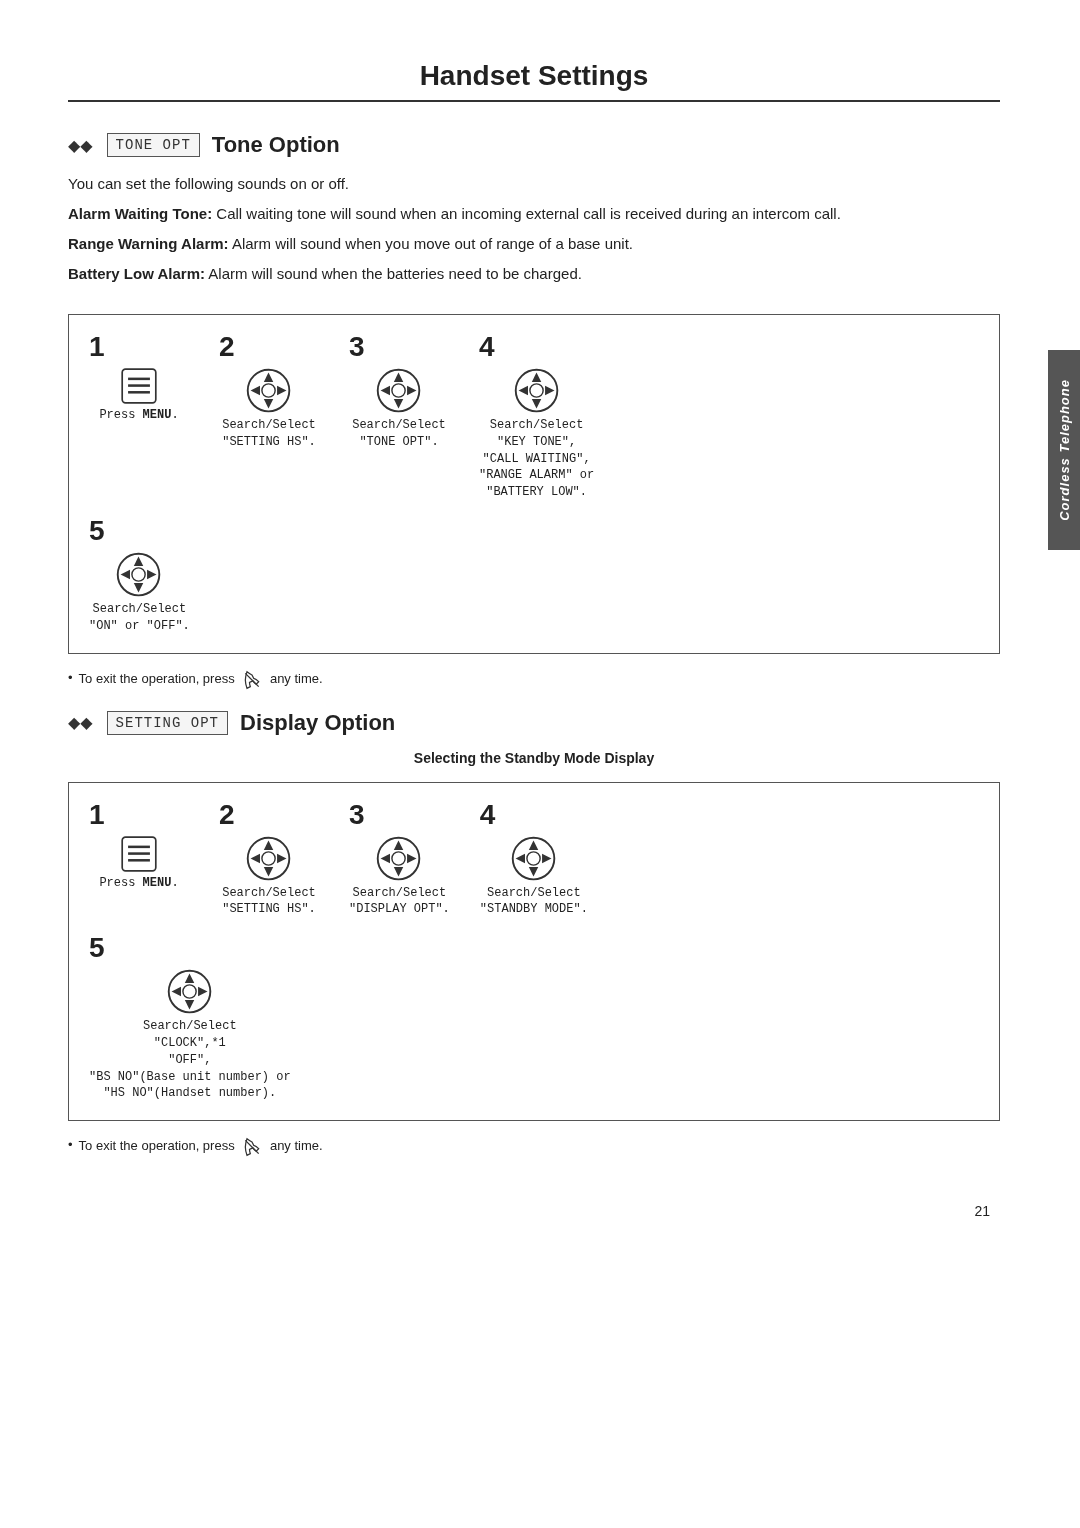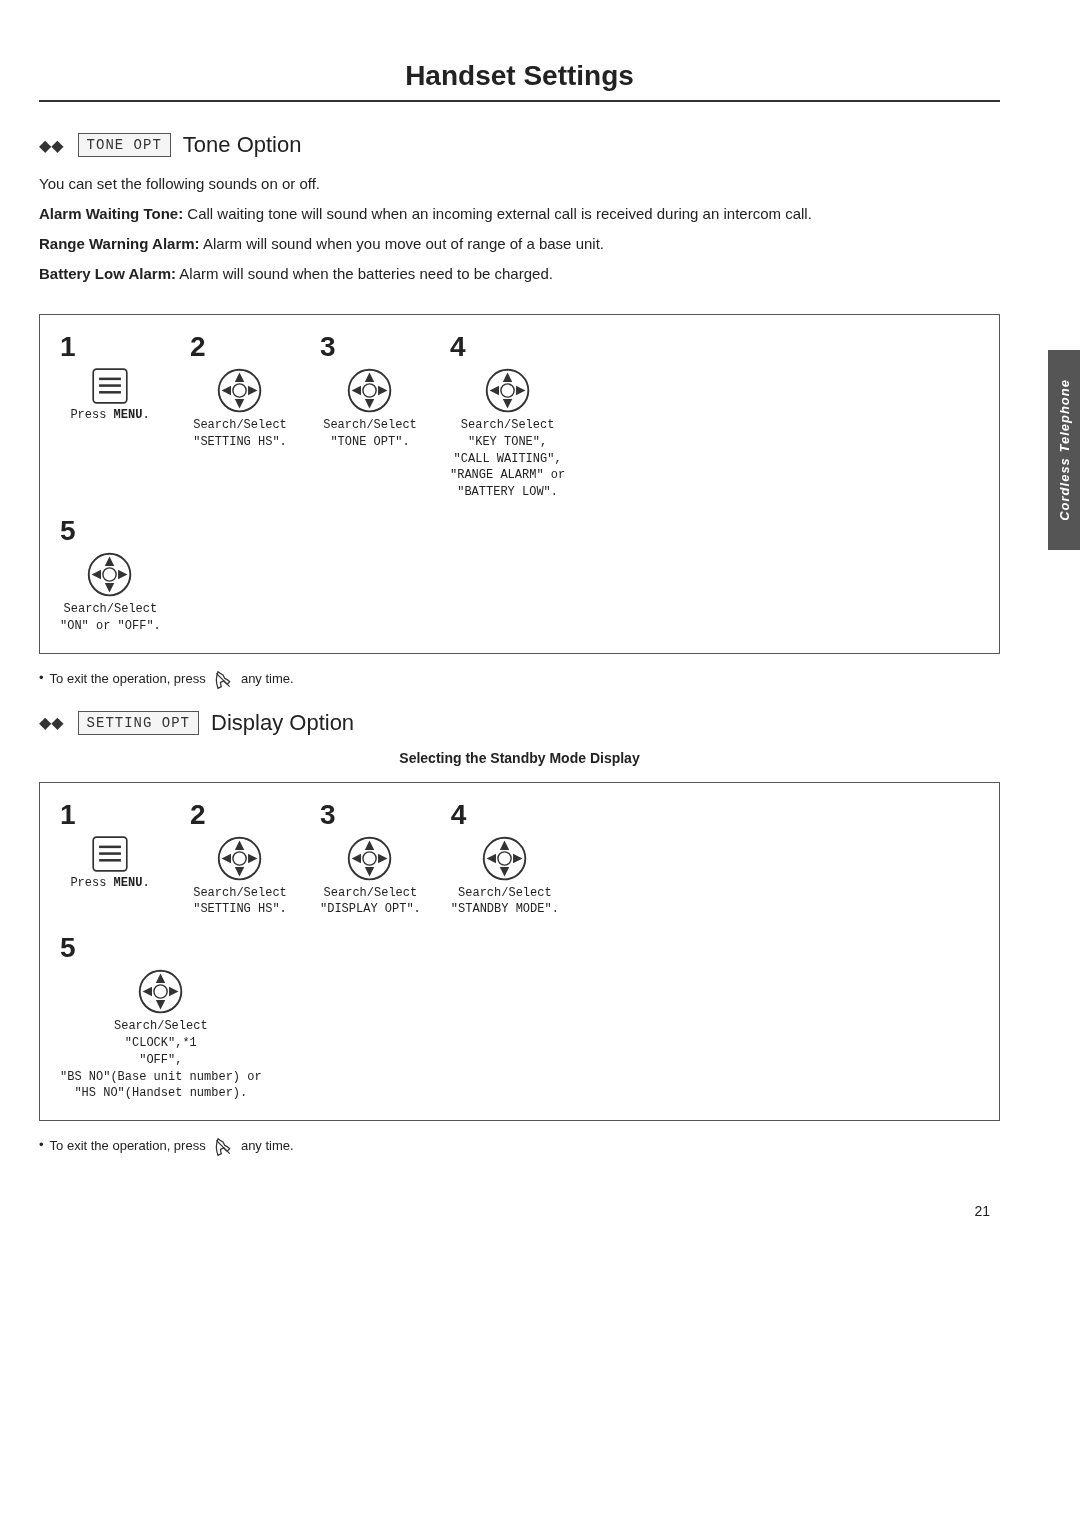"Handset Settings" .page-container { padding: 60px 80px 80px 39px -> 60px 80px 80px 68px }
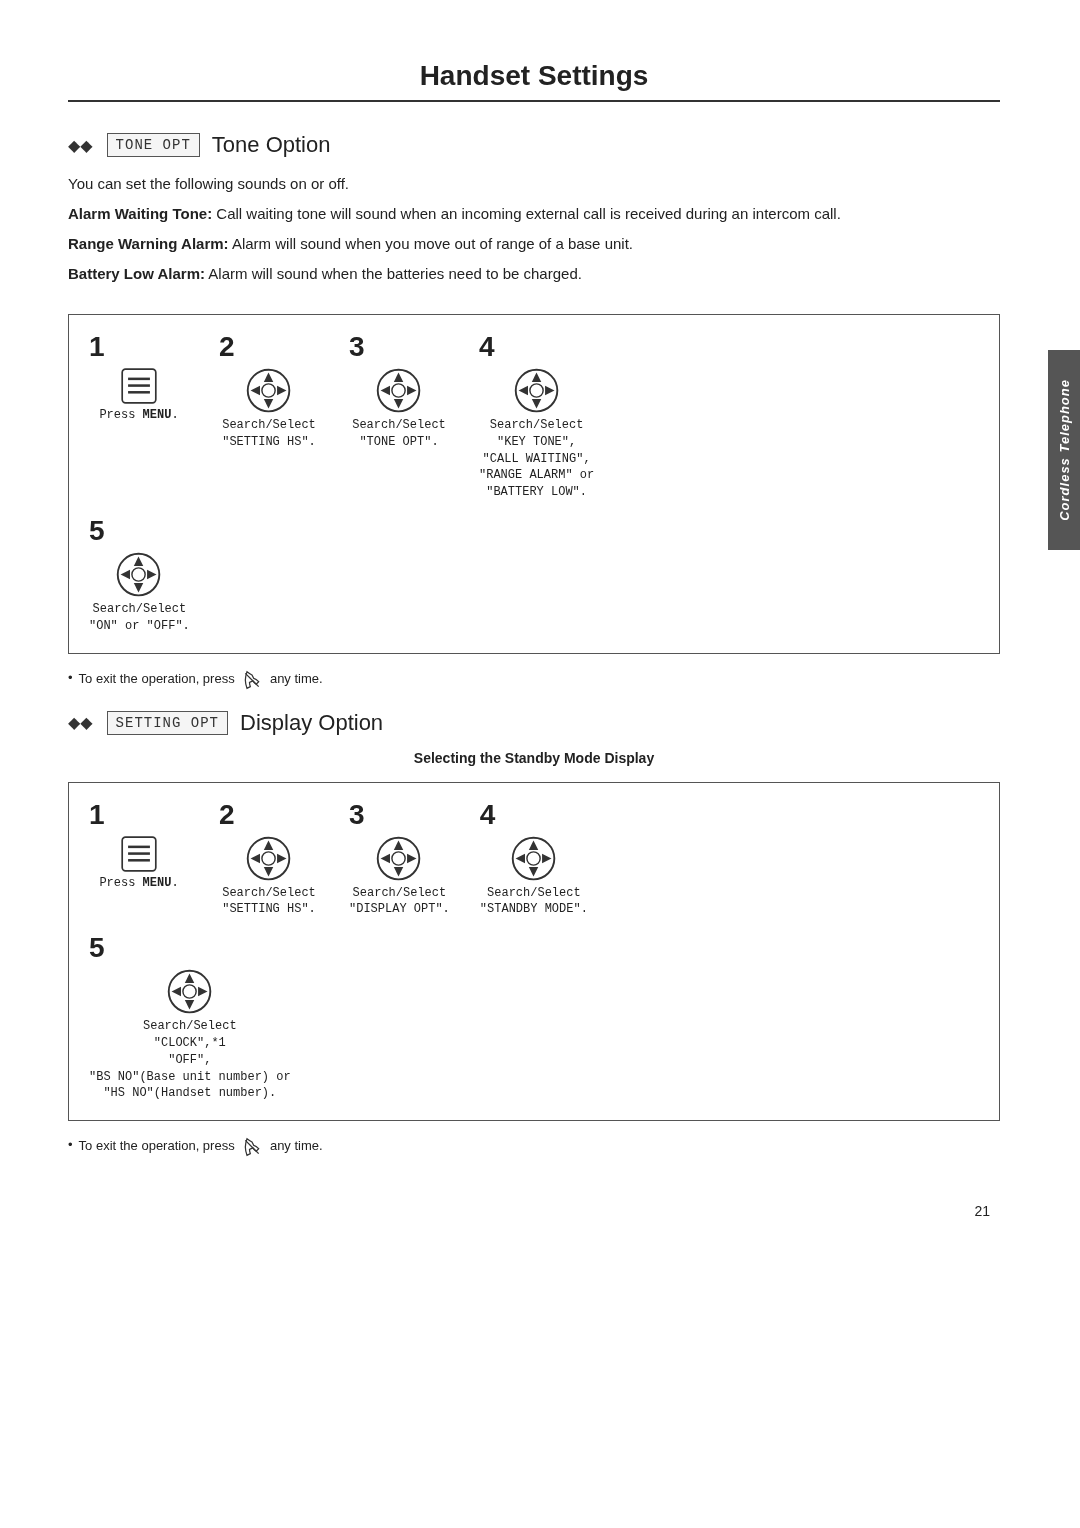"Tone Option" .section-title { font-weight: normal -> bold }
